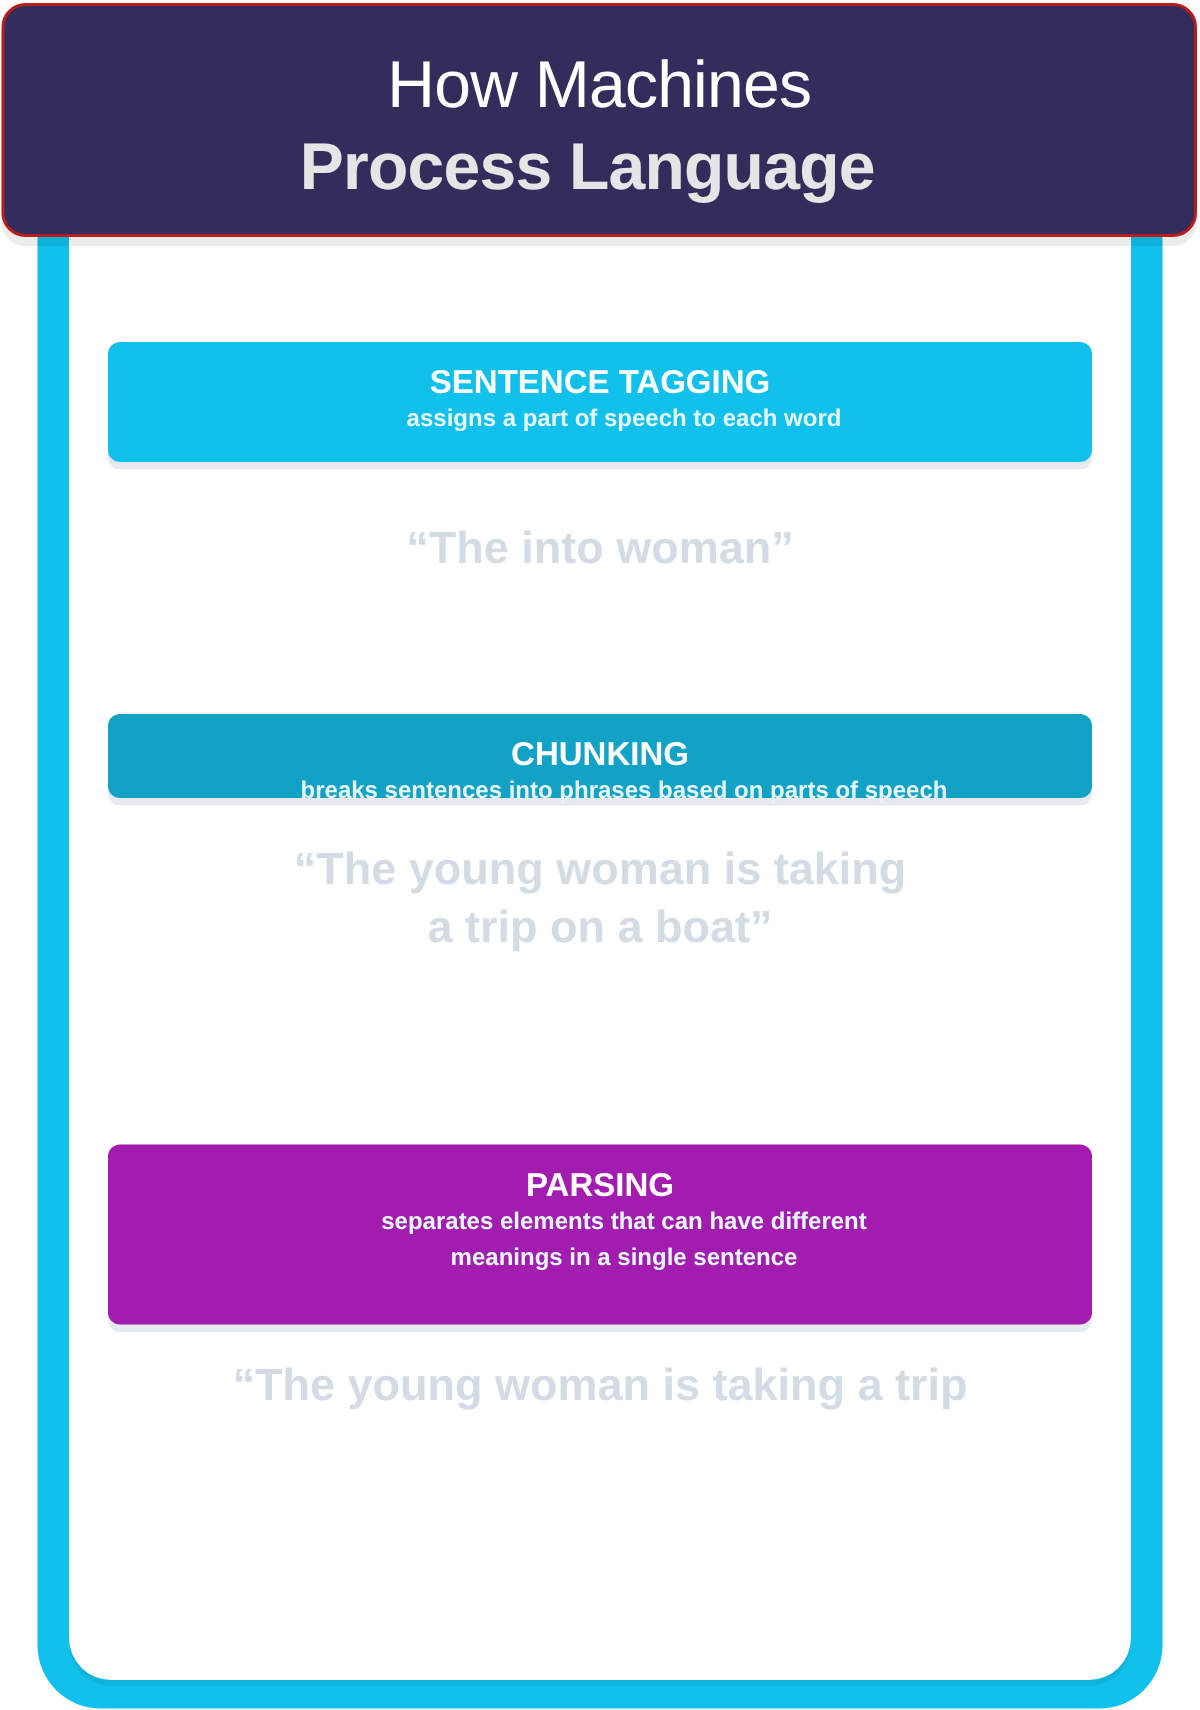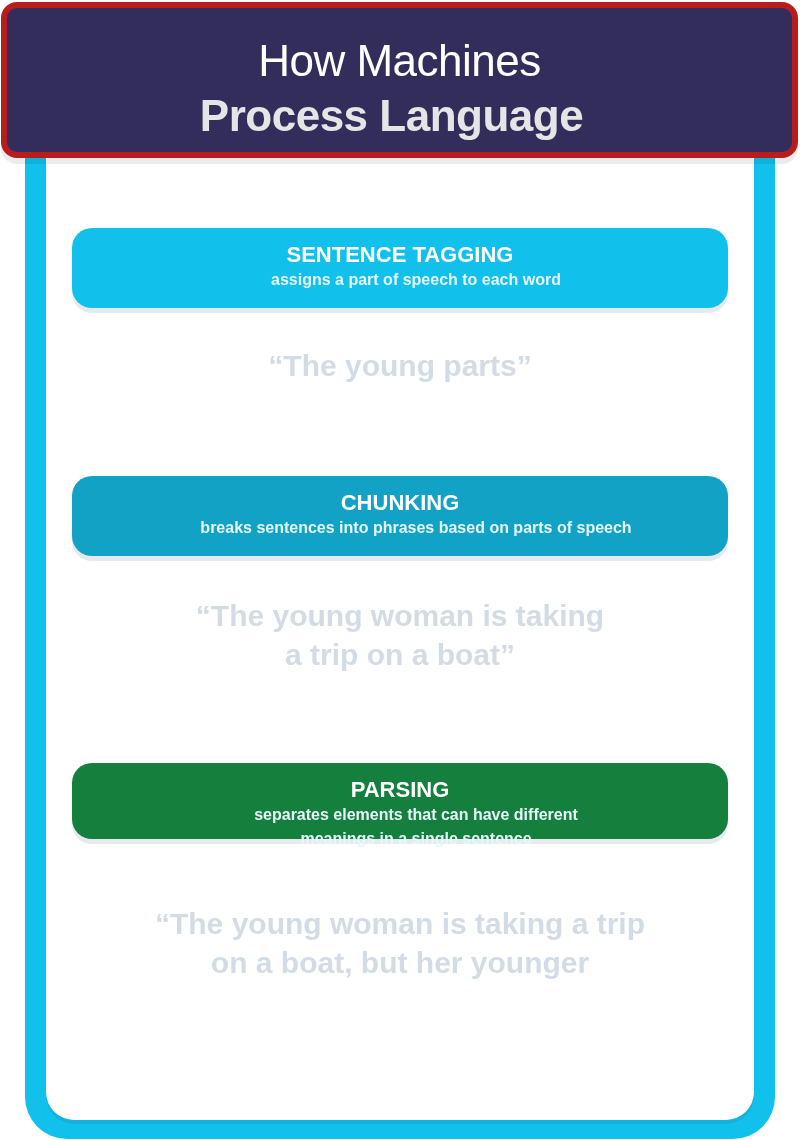"How Machines" .header { border: 6px solid #b91c1c -> 2px solid #b91c1c }
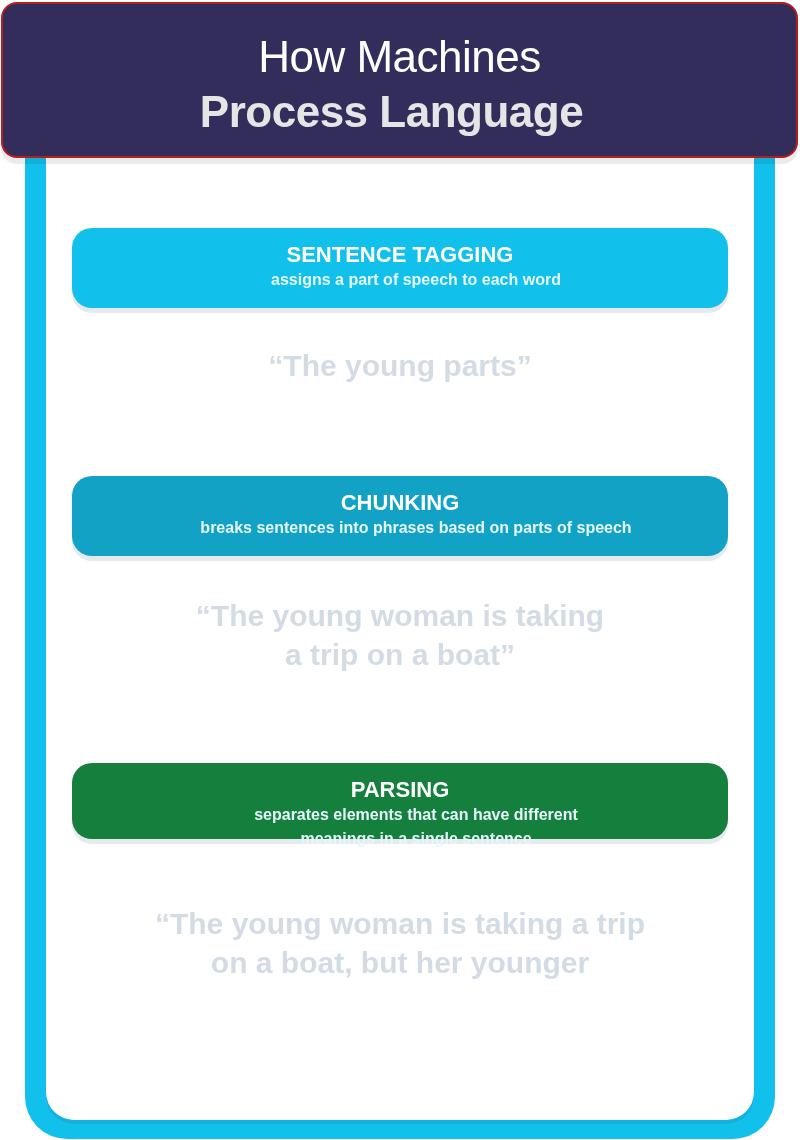"SENTENCE TAGGING" .step-box { border-radius: 20px -> 8px }
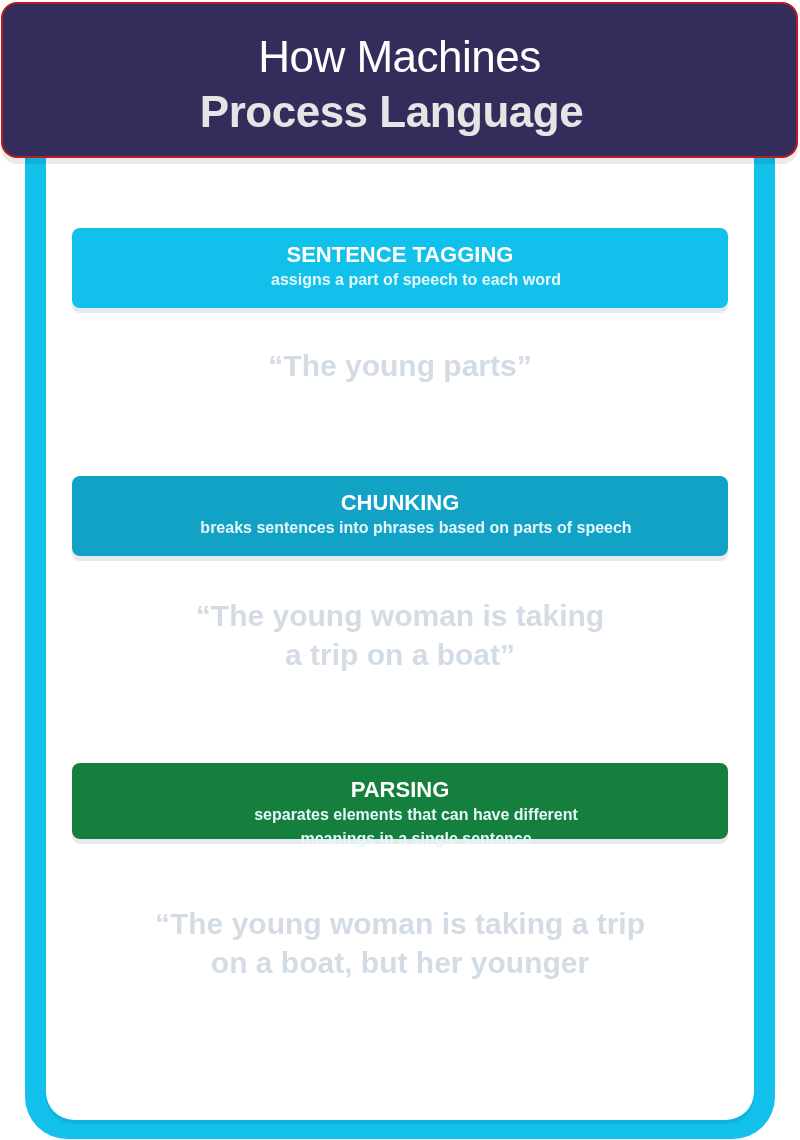"“The young parts”" div { text: young parts -> into woman }
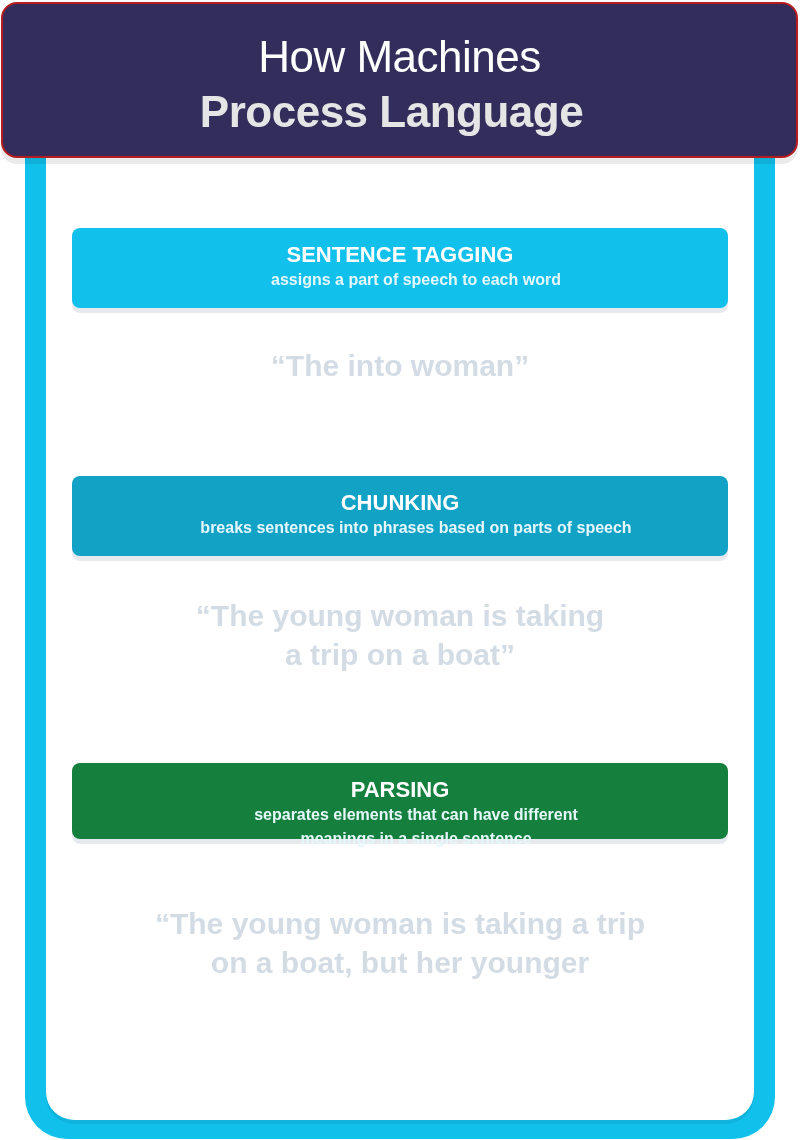"CHUNKING" div.step-box { height: 80px -> 56px }
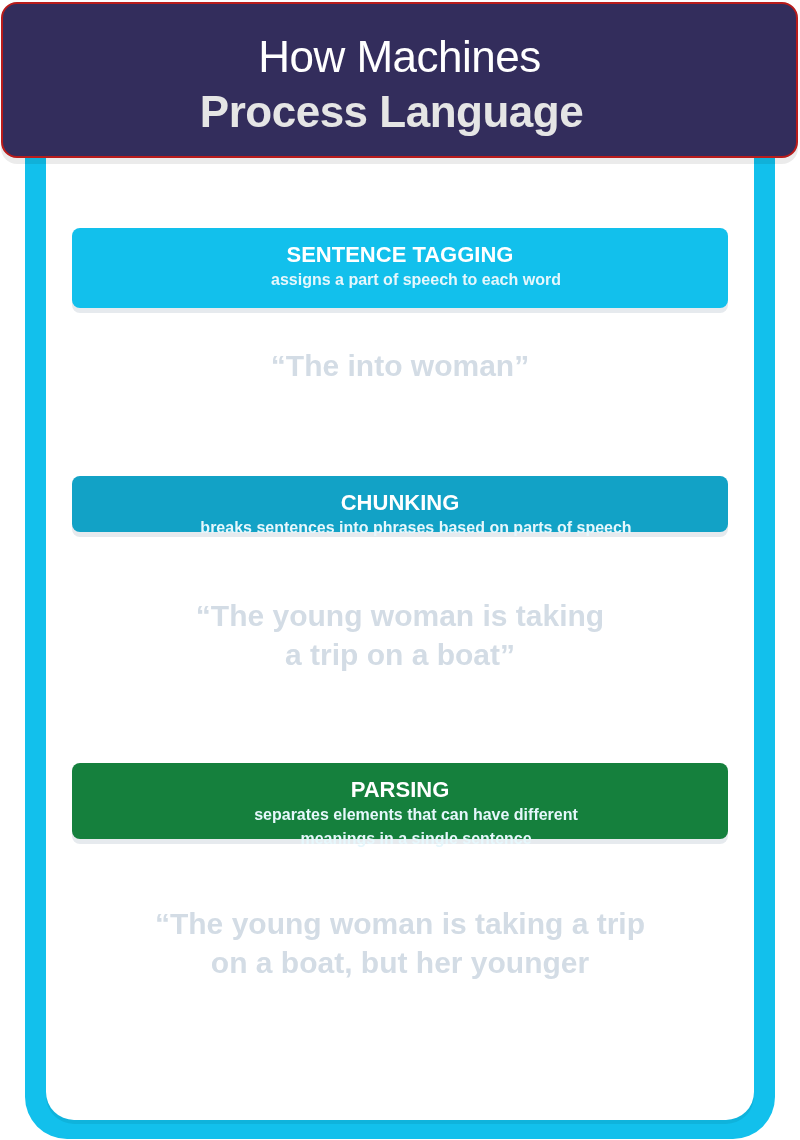"“The young woman is taking" div.example { top: 596px -> 560px }
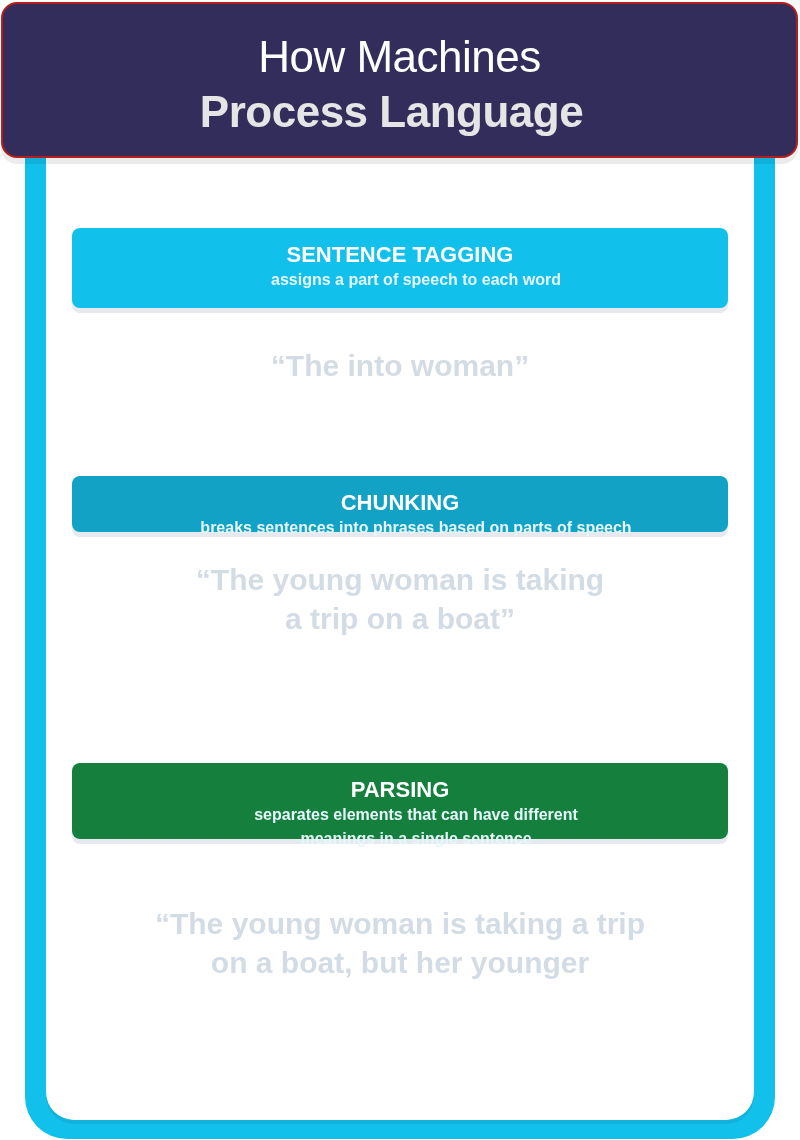"PARSING" div.step-box { background: #15803d -> #a21caf; height: 76px -> 120px }
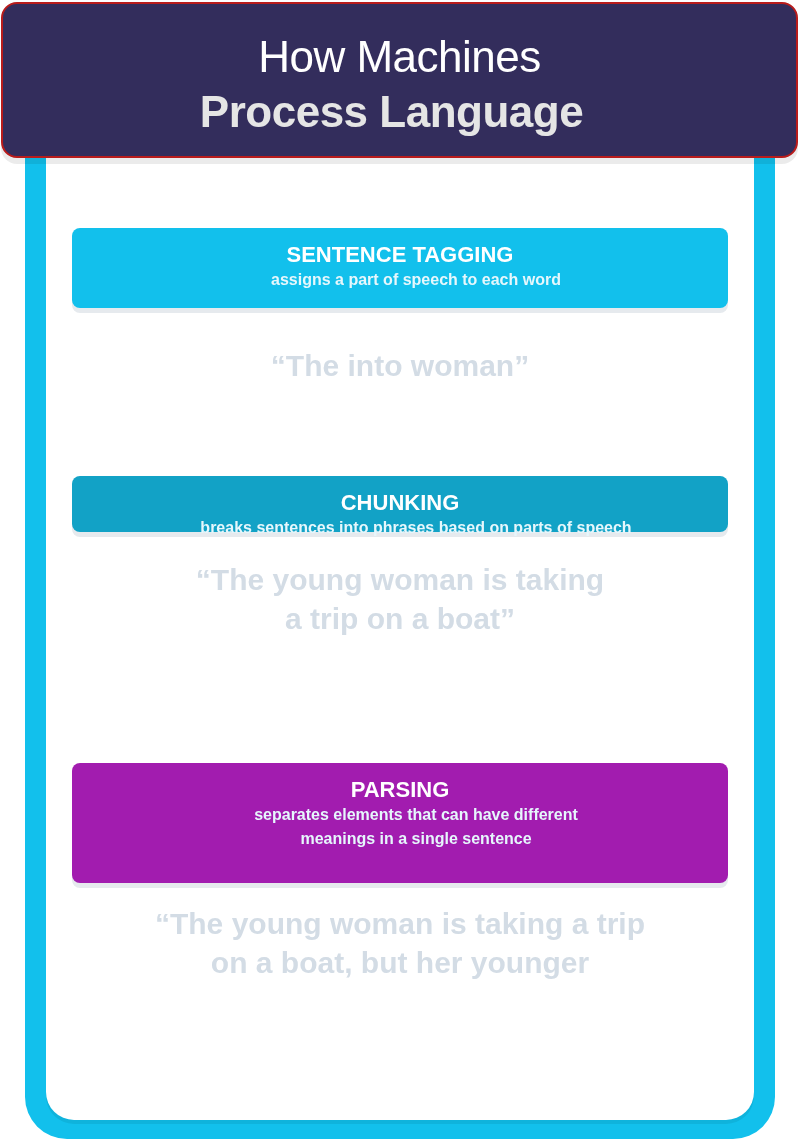"on a boat, but her" div { html: <div>on a boat, but her younger</div> -> none }
